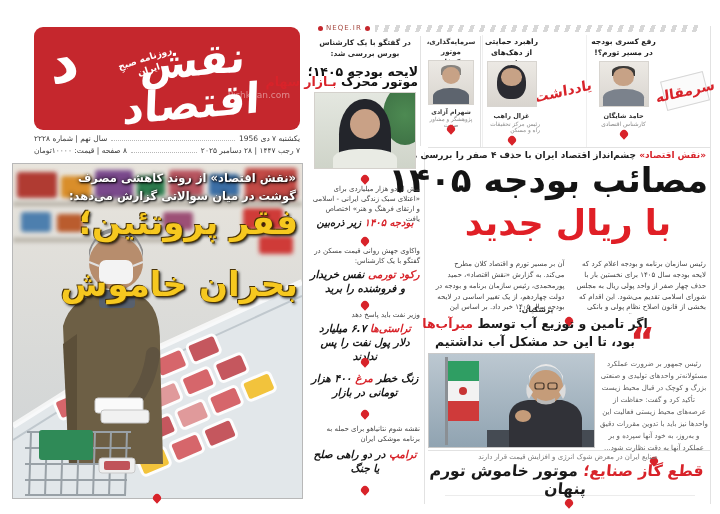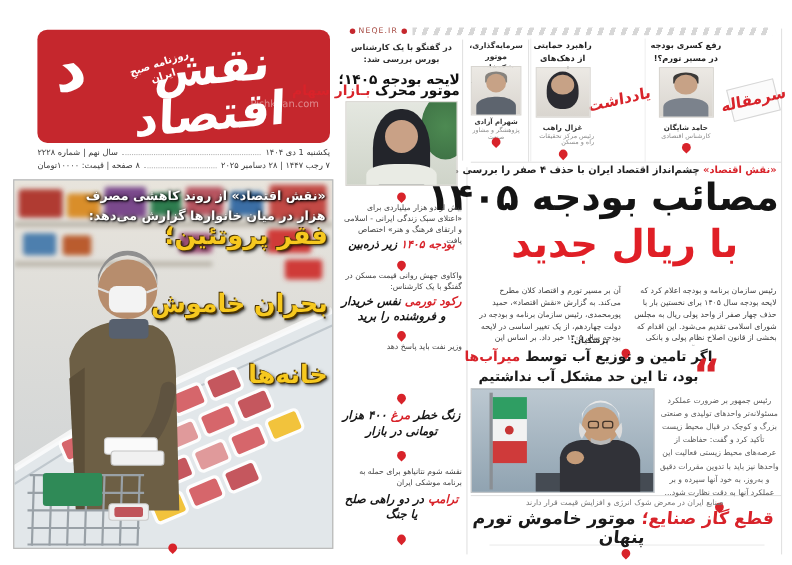"یکشنبه 1 دی ۱۴۰۴" span { text: 1 دی ۱۴۰۴ -> ۷ دی 1956 }
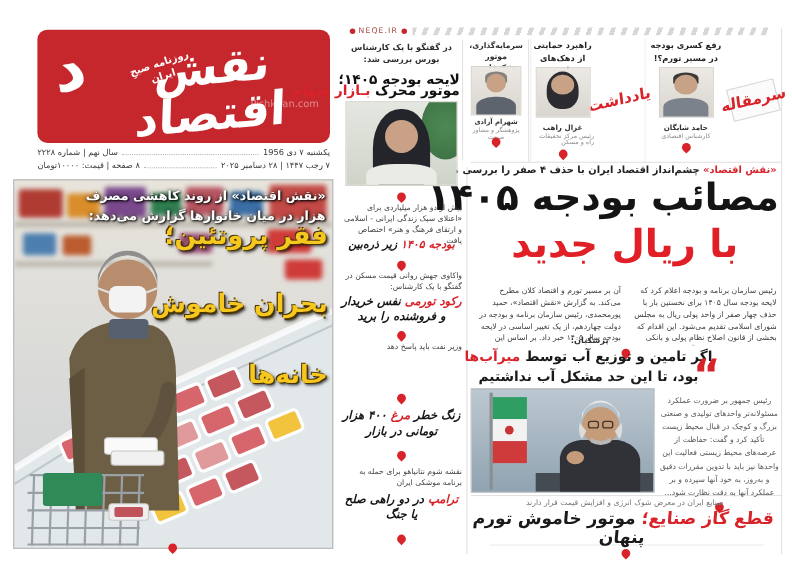"هزار در میان خانوارها گزارش" span { text: هزار در میان خانوارها -> گوشت در میان سوالاتی }
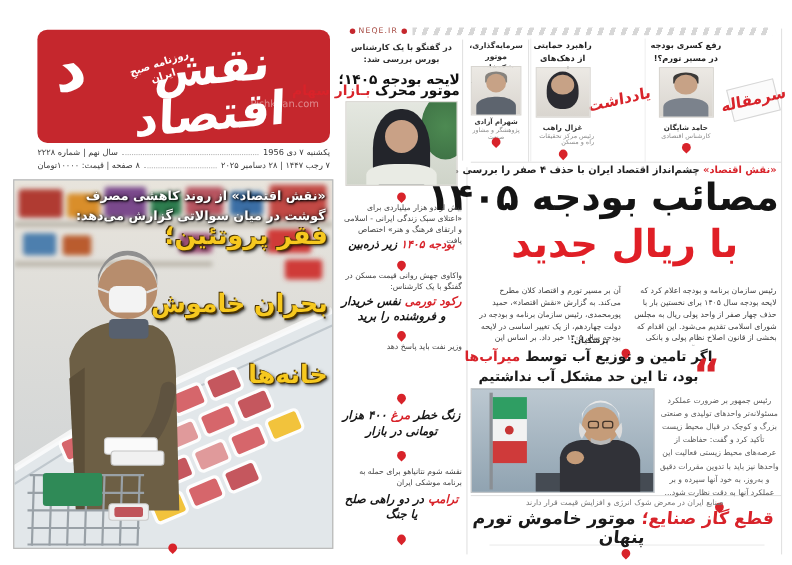"فقر پروتئین؛" .photo-h { font-size: 23px -> 34px }
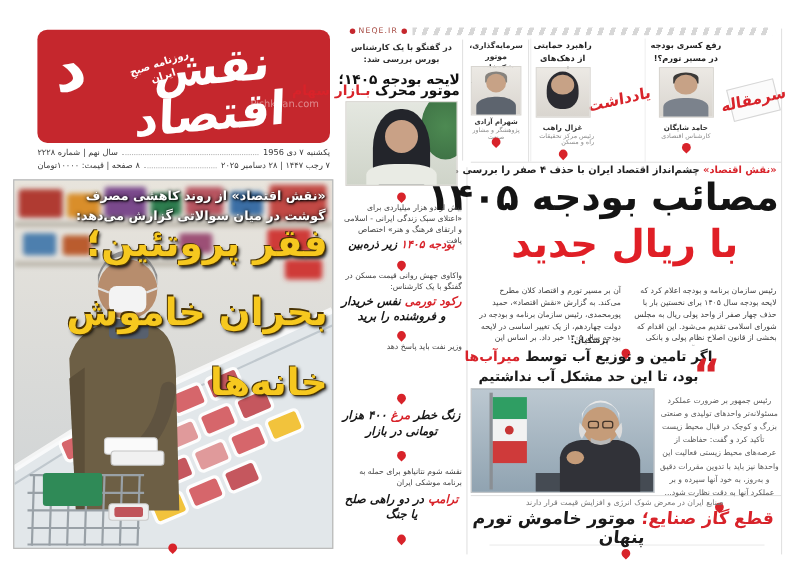"خانه‌ها" div.photo-h { html: <div>خانه‌ها</div> -> none }
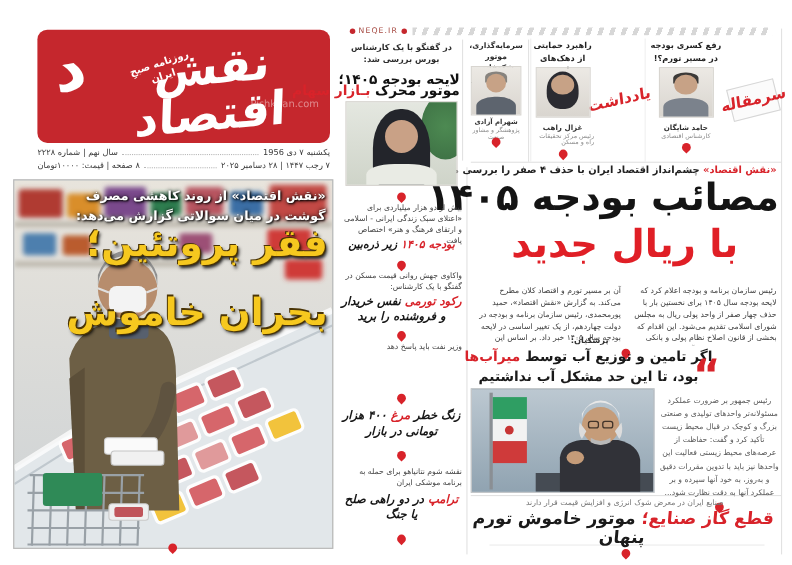"تراستی‌ها ۶.۷ میلیارد دلار پول" div.brief-head { html: none -> <div> <span>تراستی‌ها</span><span> ۶.۷ میلیارد دلار پول نفت را پس ندادند</span> </div> }
